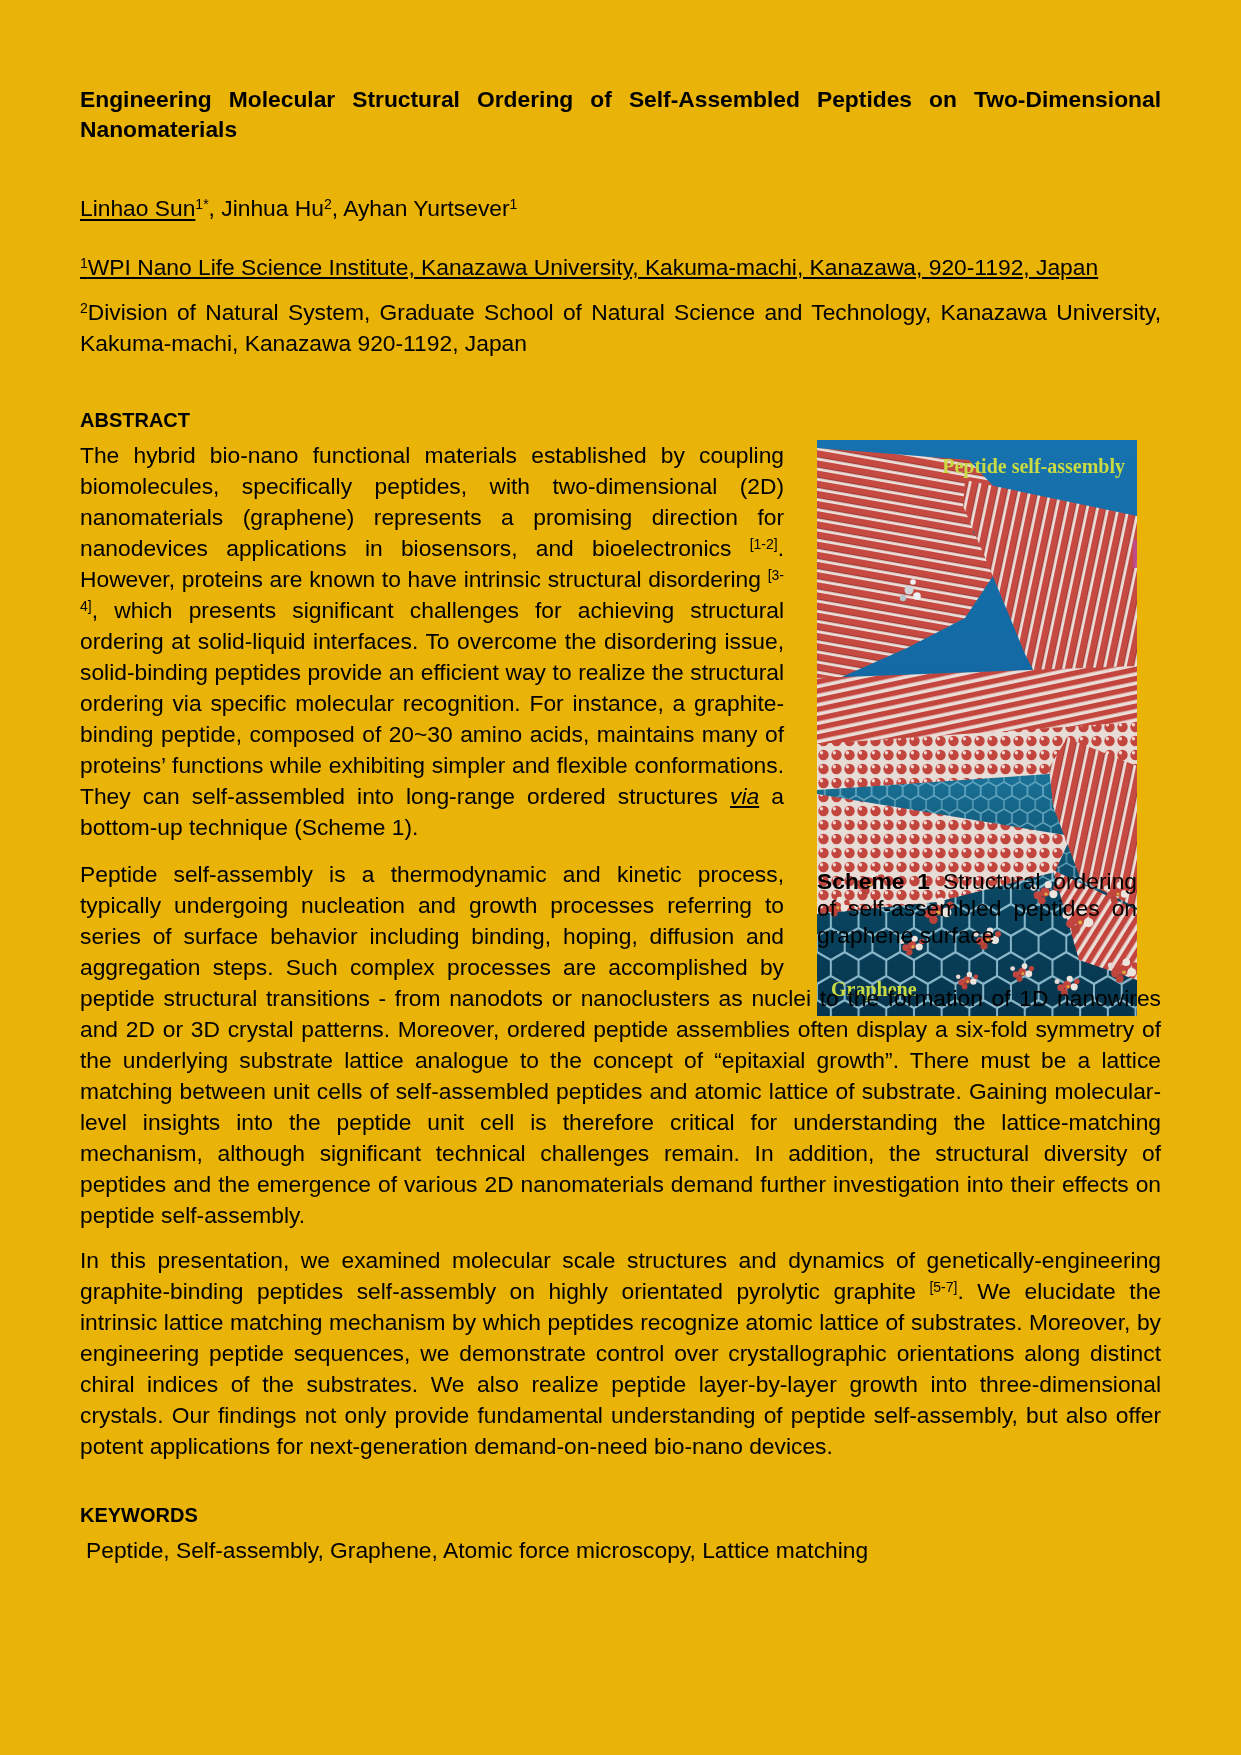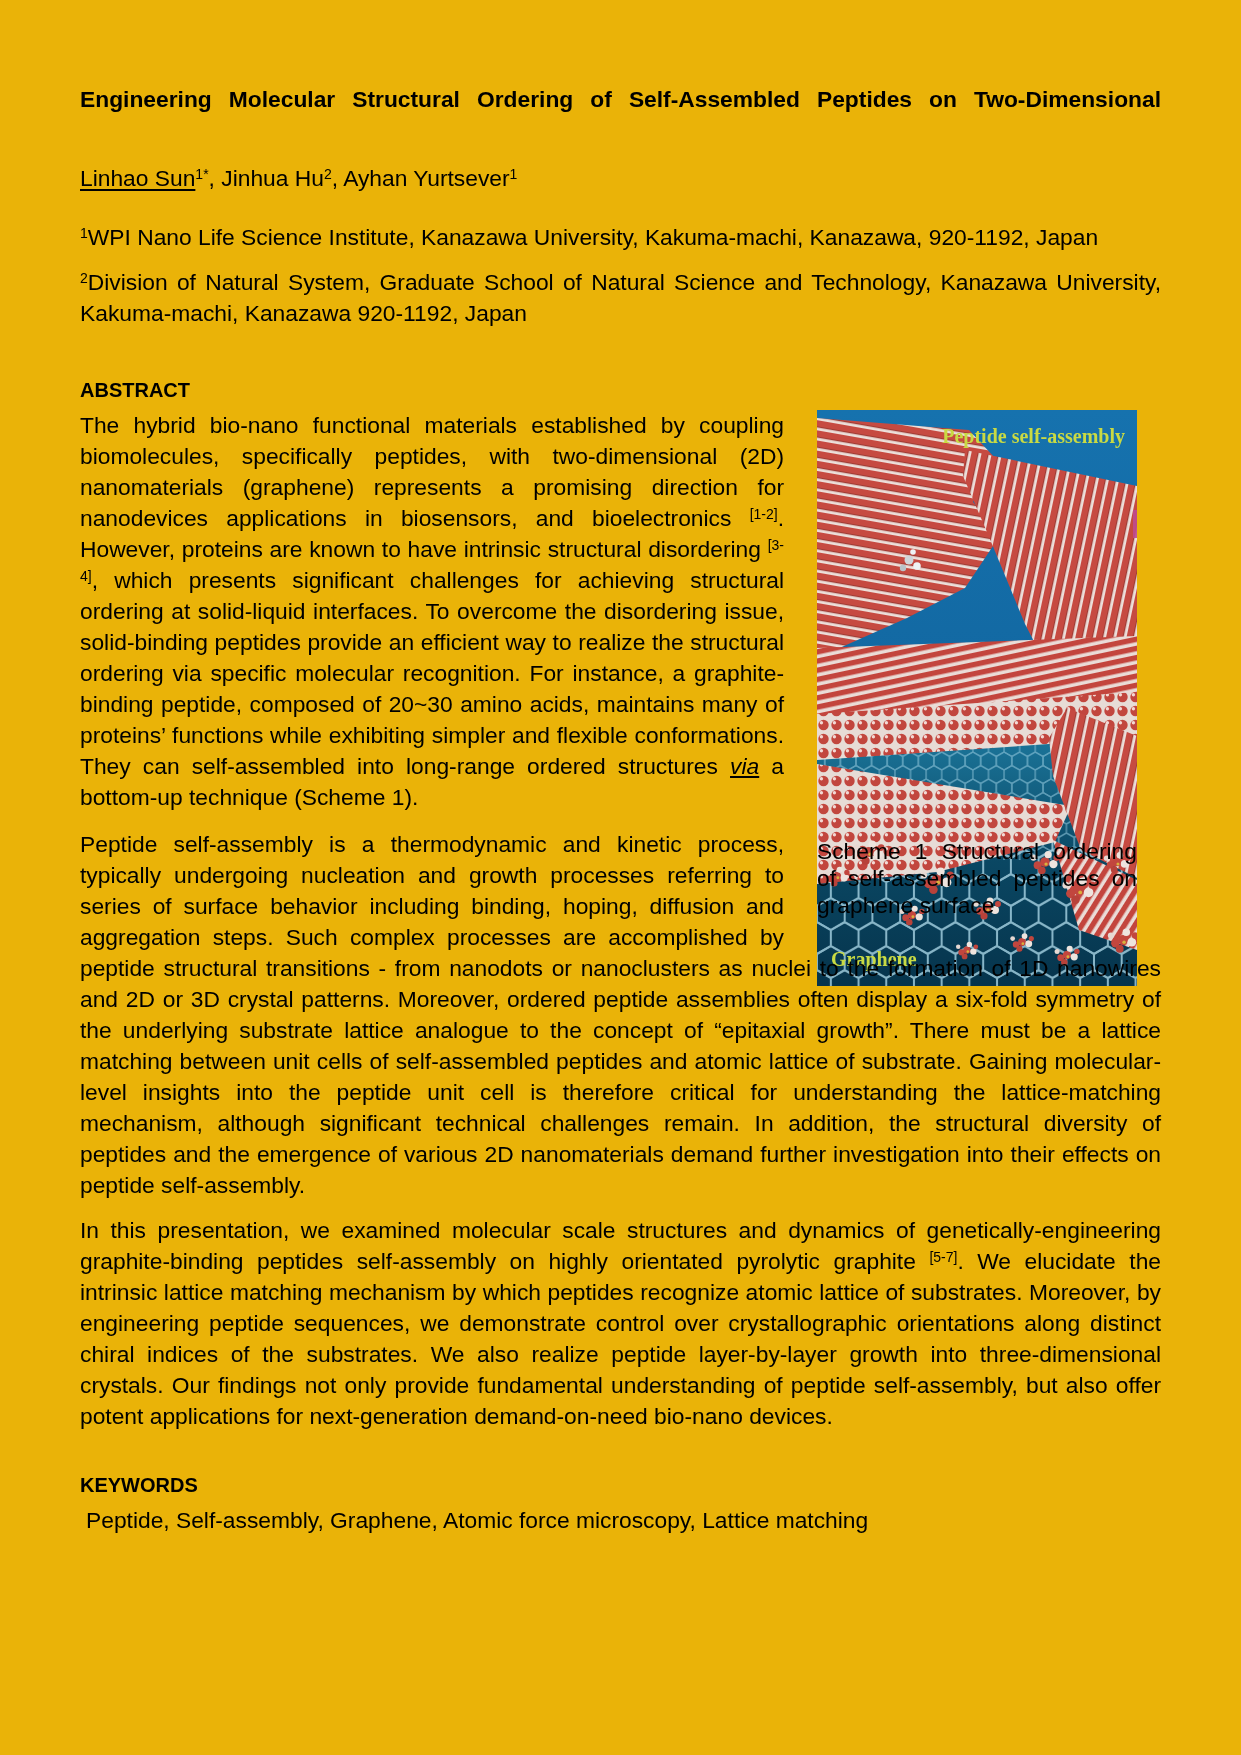"Nanomaterials" span.title-l2 { html: none -> <span>Nanomaterials</span> }
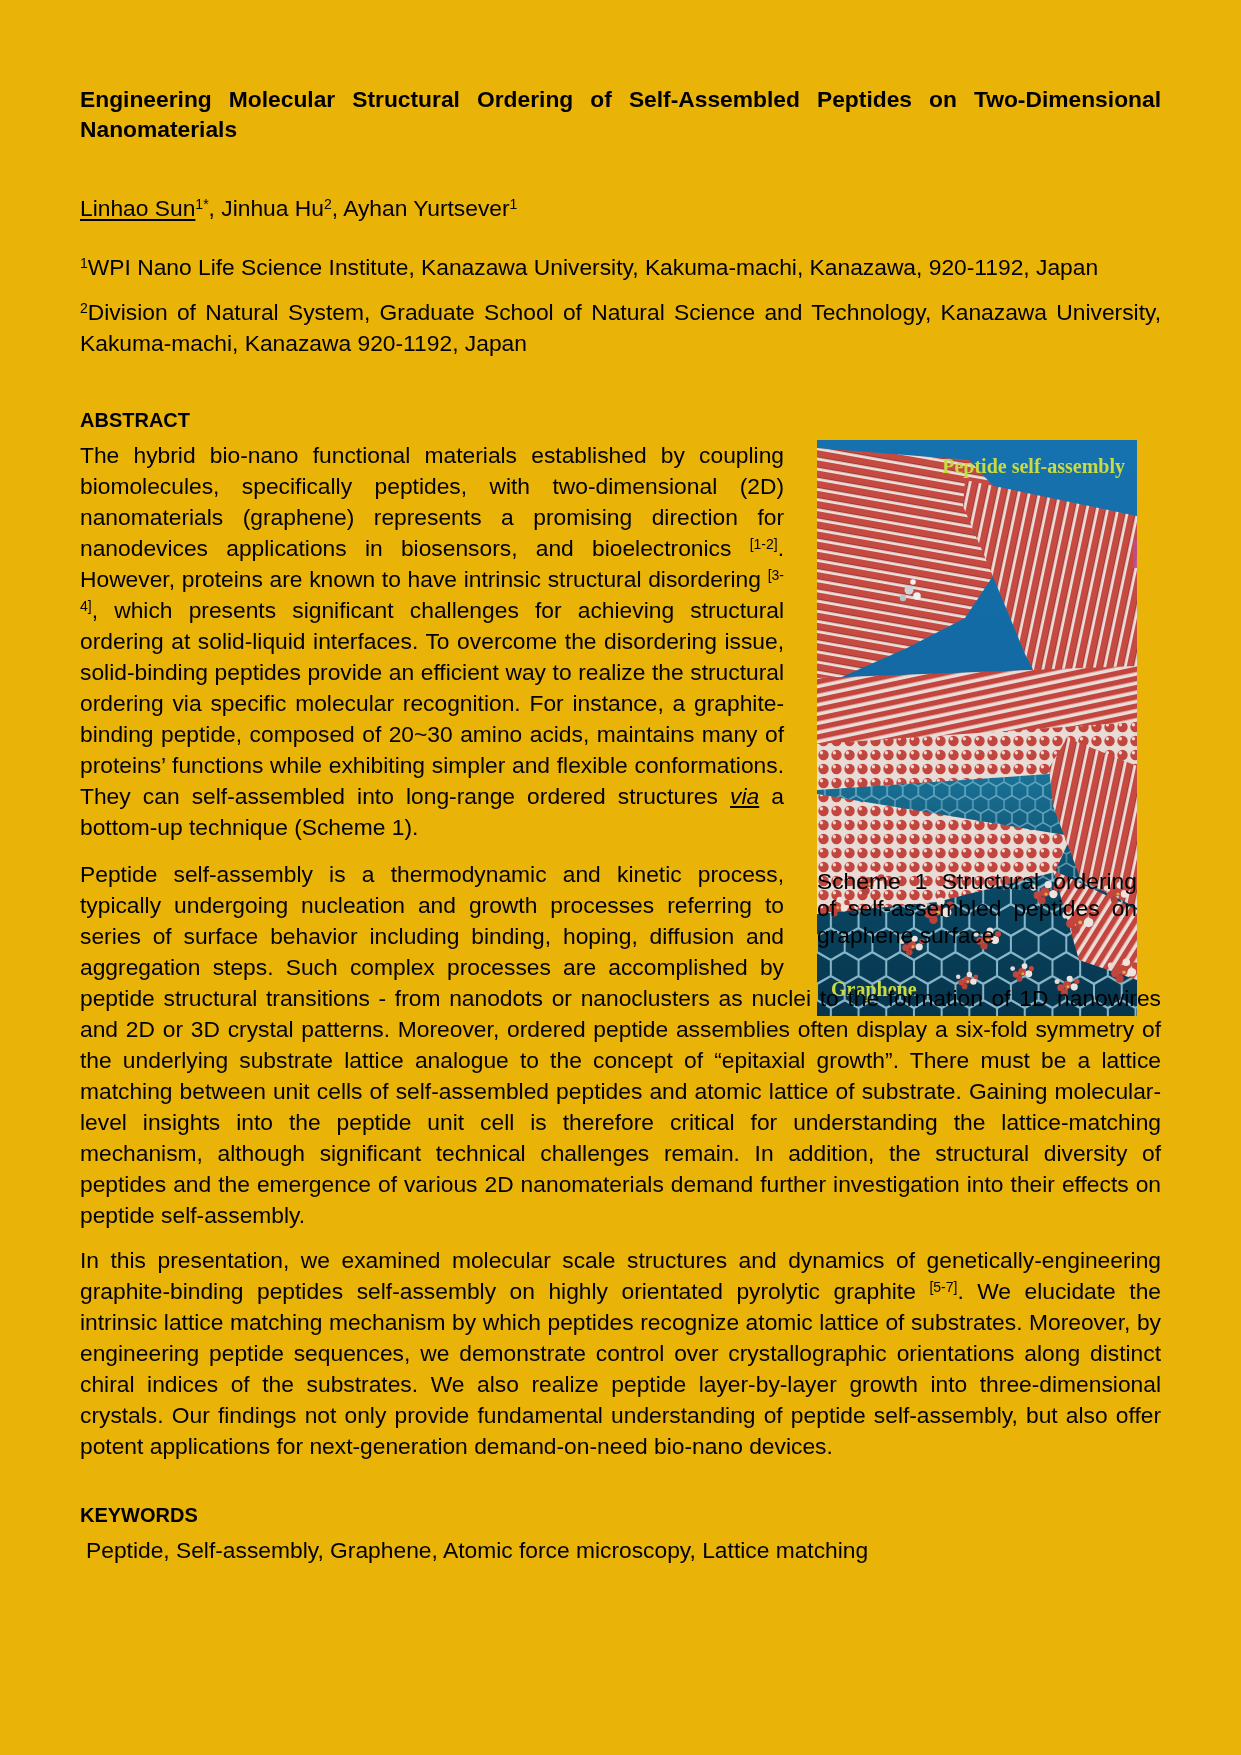"1WPI Nano Life Science Institute," .affil1 { text-decoration: none -> underline }
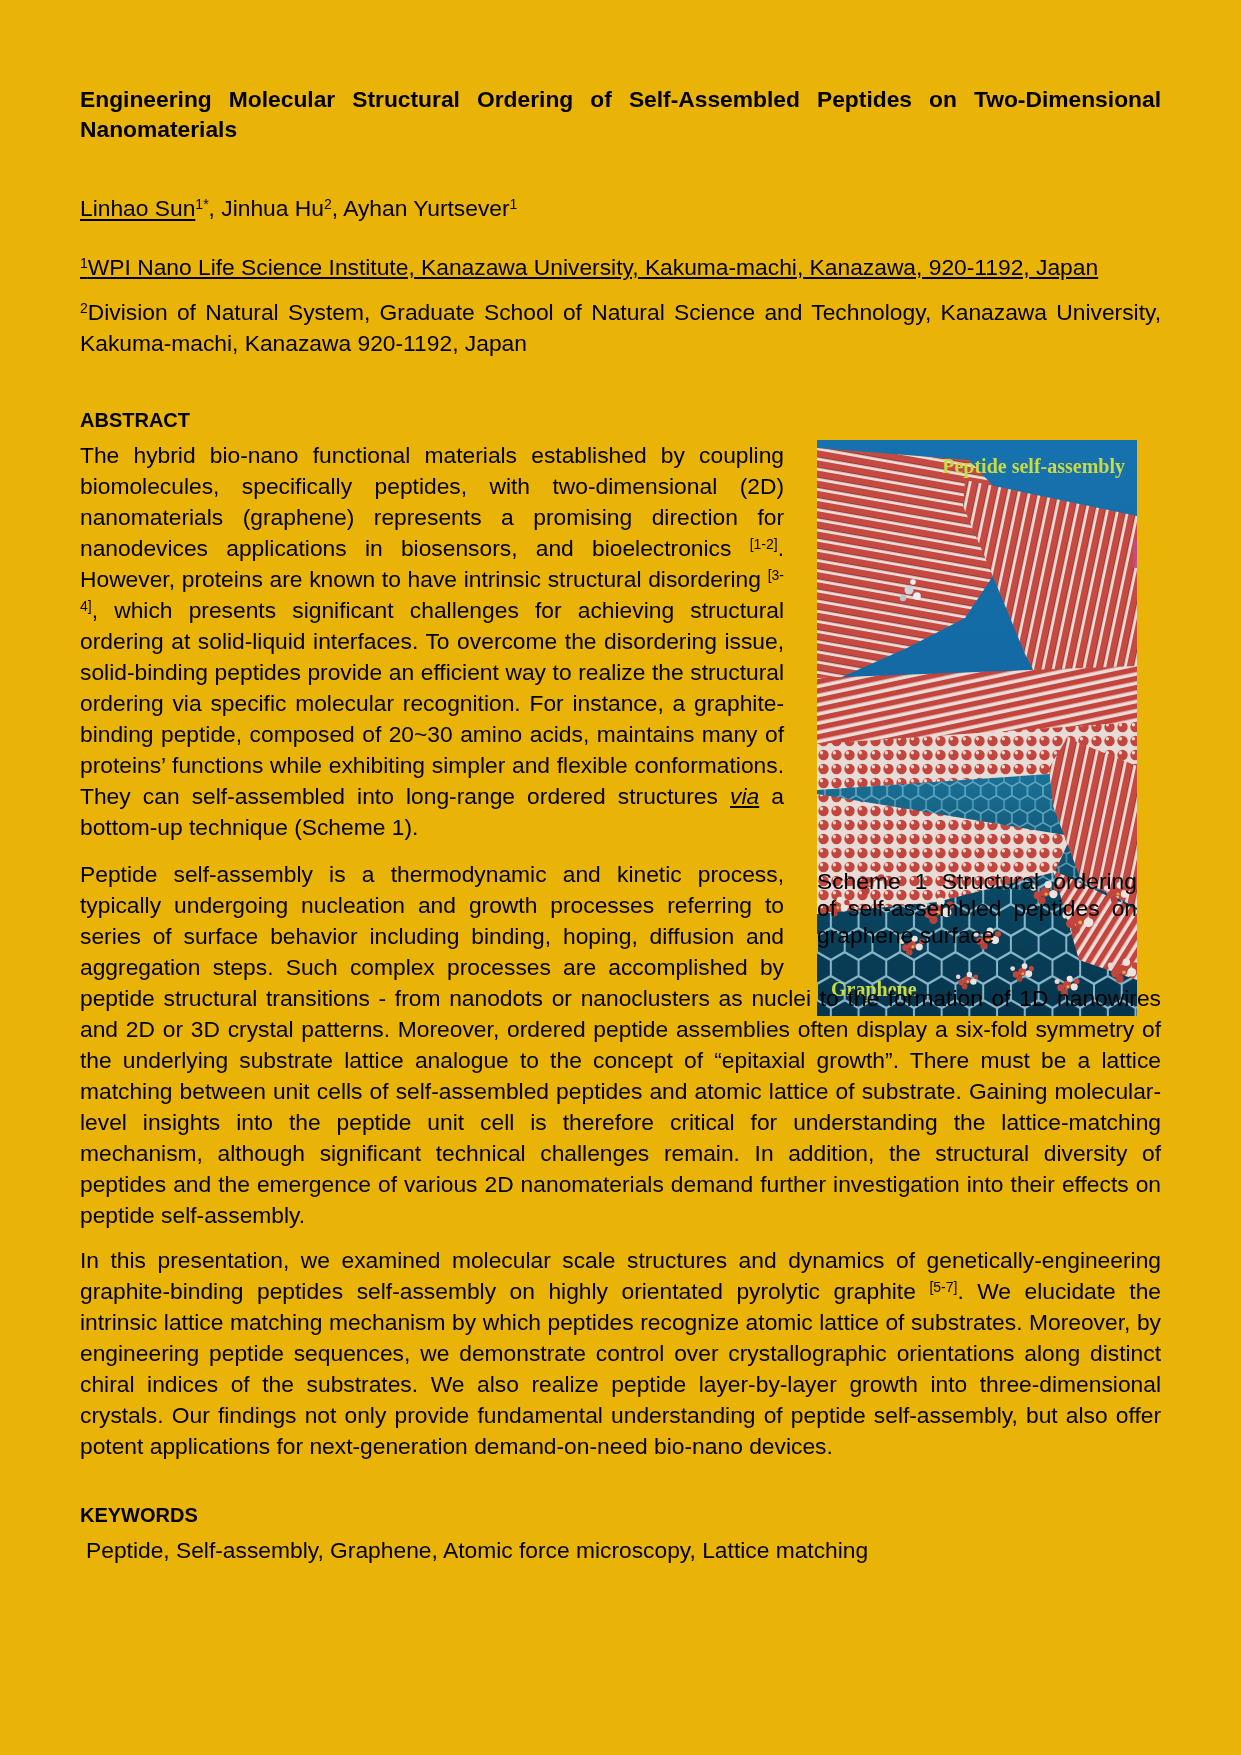"Scheme 1" .bd { font-weight: normal -> bold }
